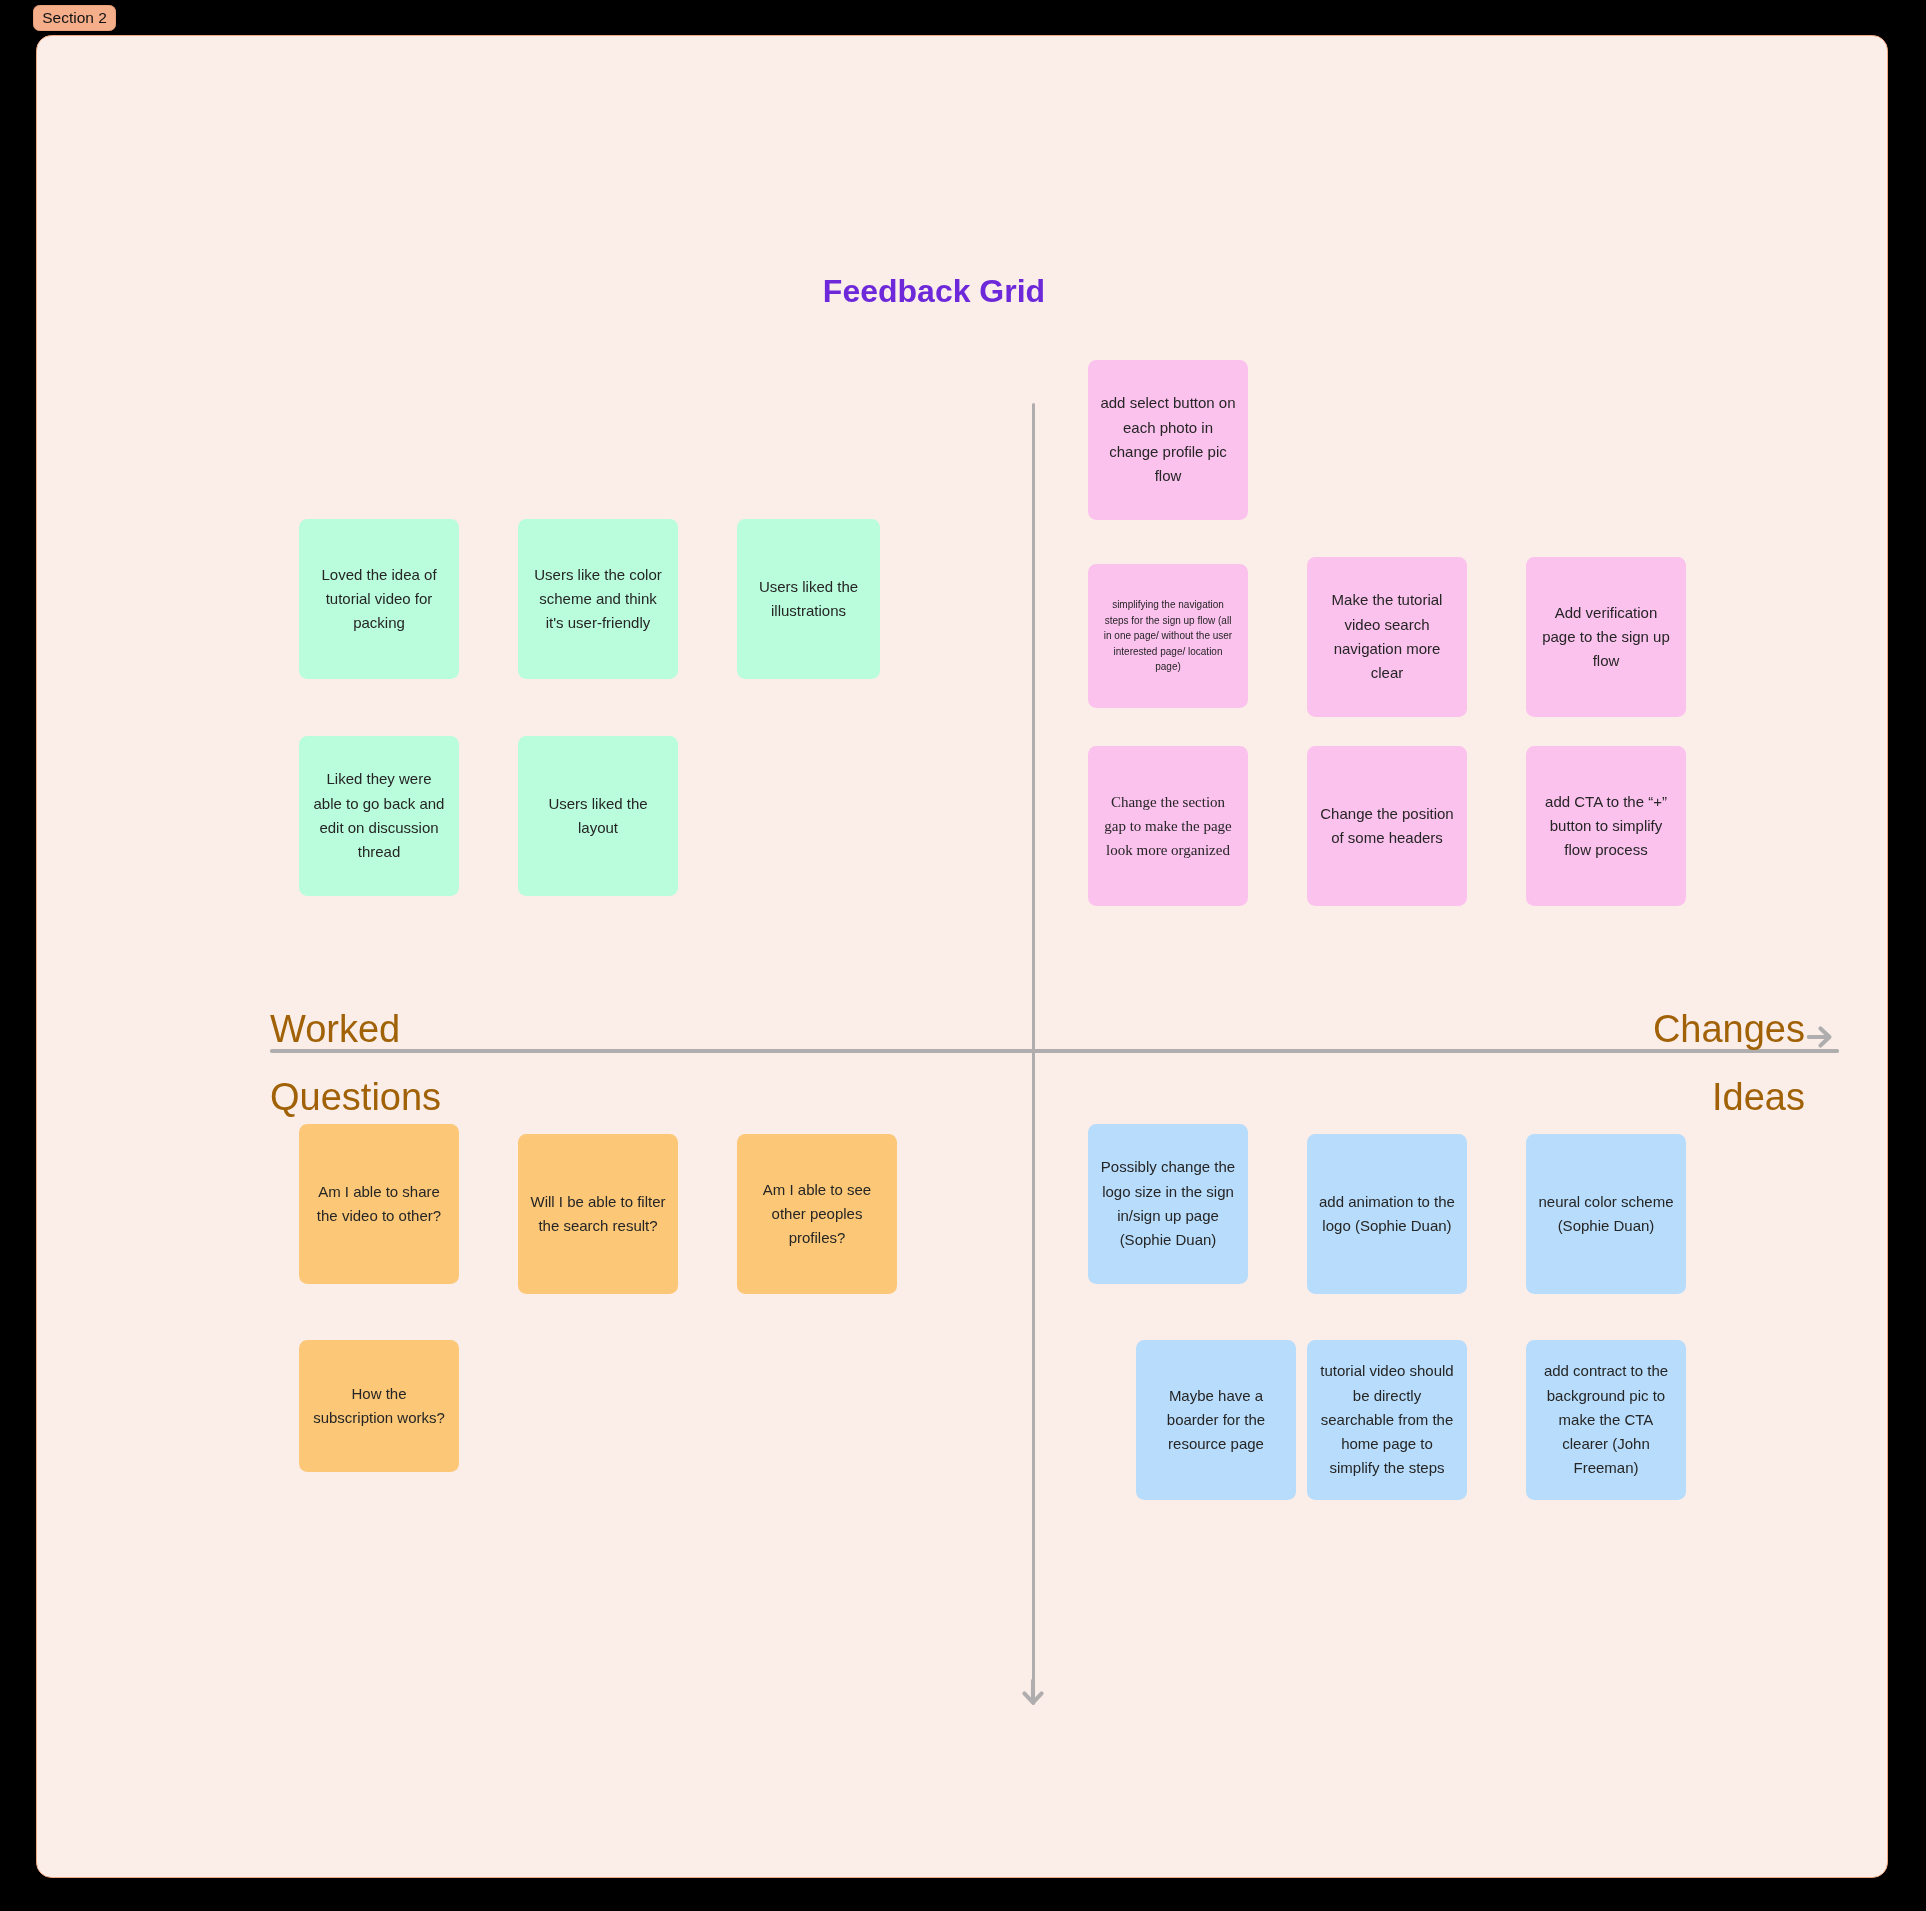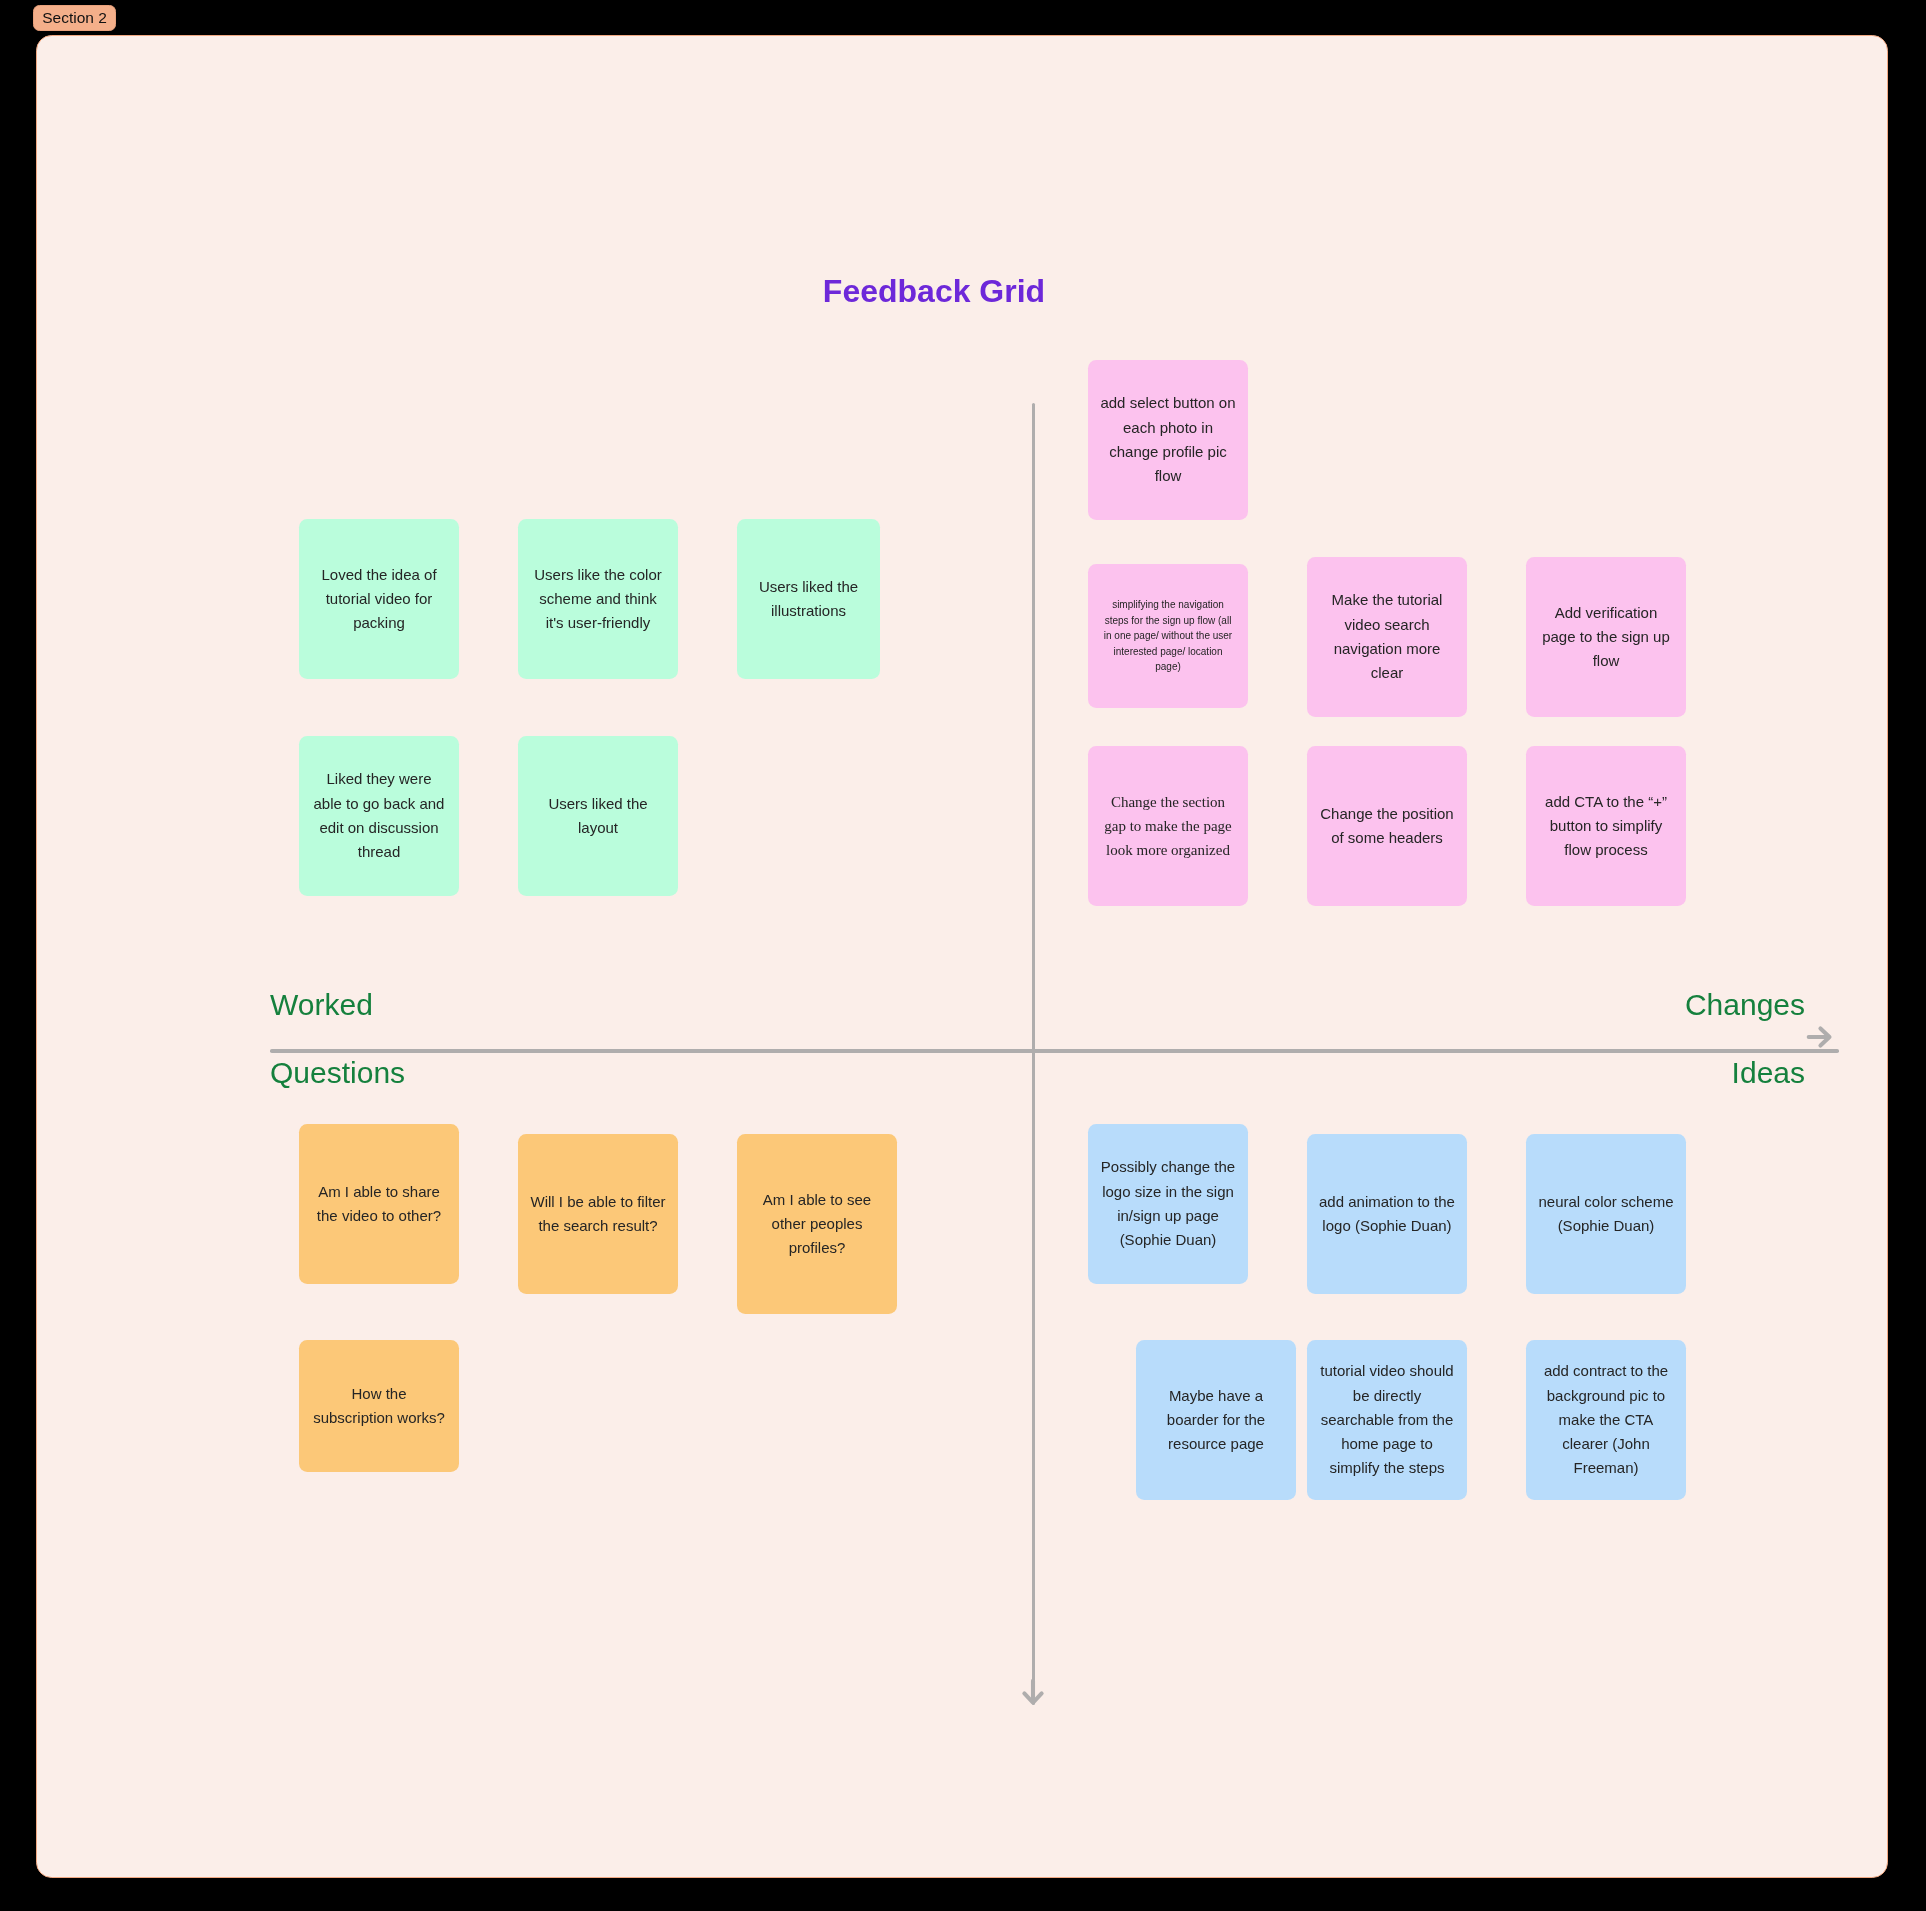"Worked" .quad-label { color: #15803d -> #a16207; font-size: 30px -> 38px; margin-top: none -> 20px }
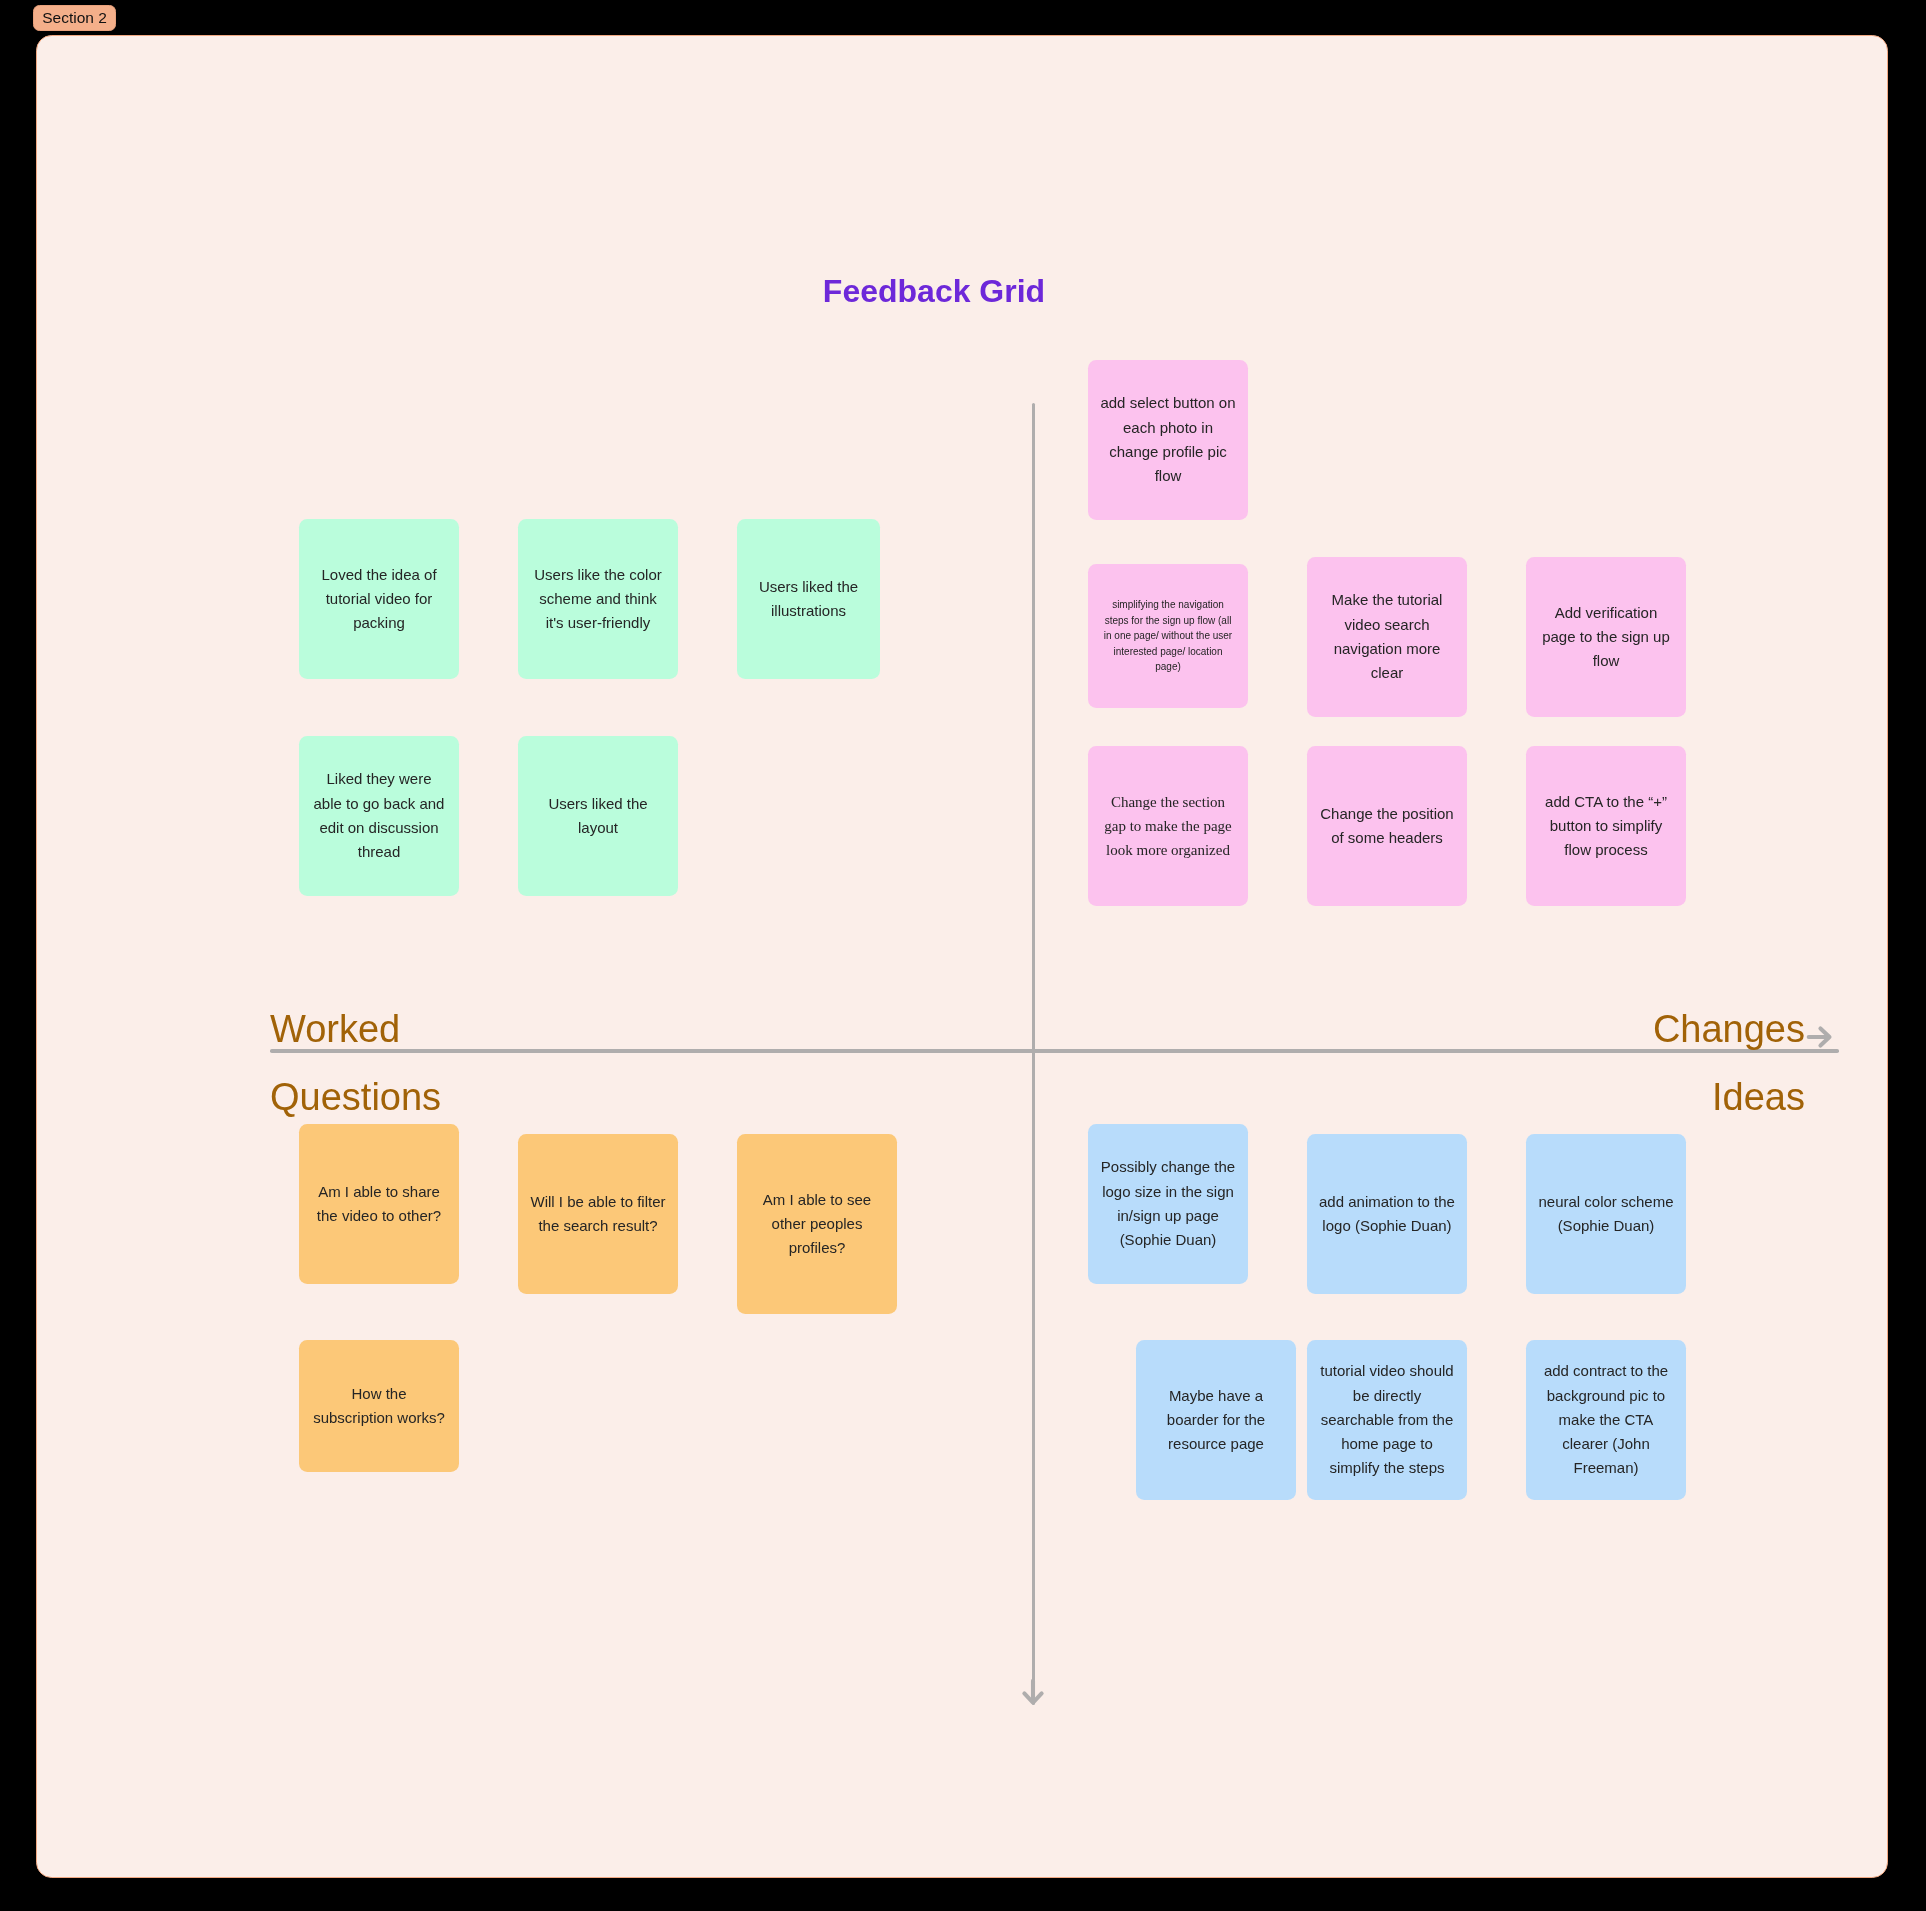"Am I able to see" div.note { height: 180px -> 160px }
